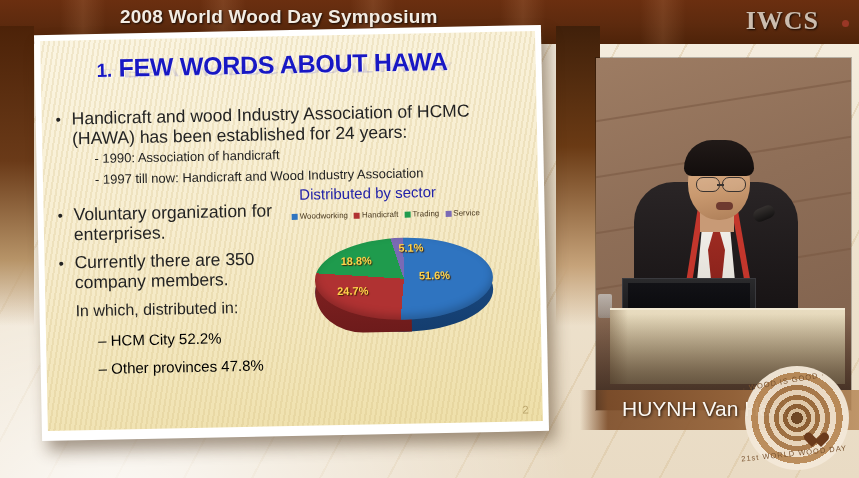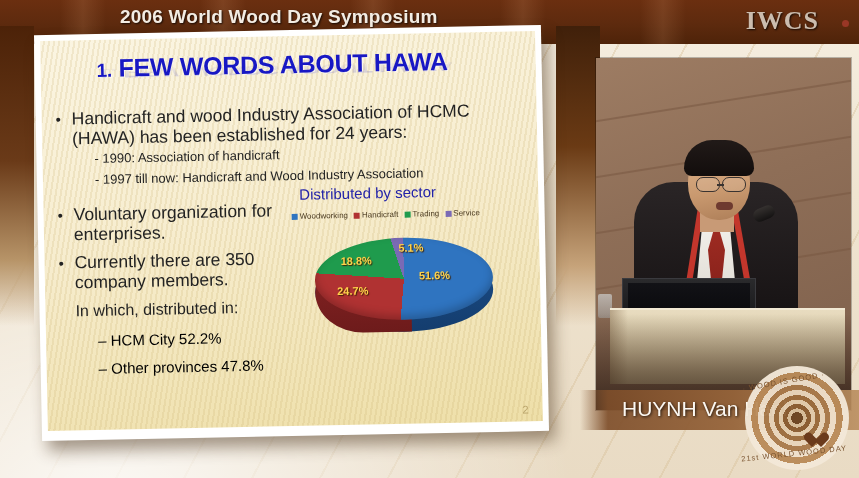"2006 World Wood Day Symposium" div { text: 2006 -> 2008 }
